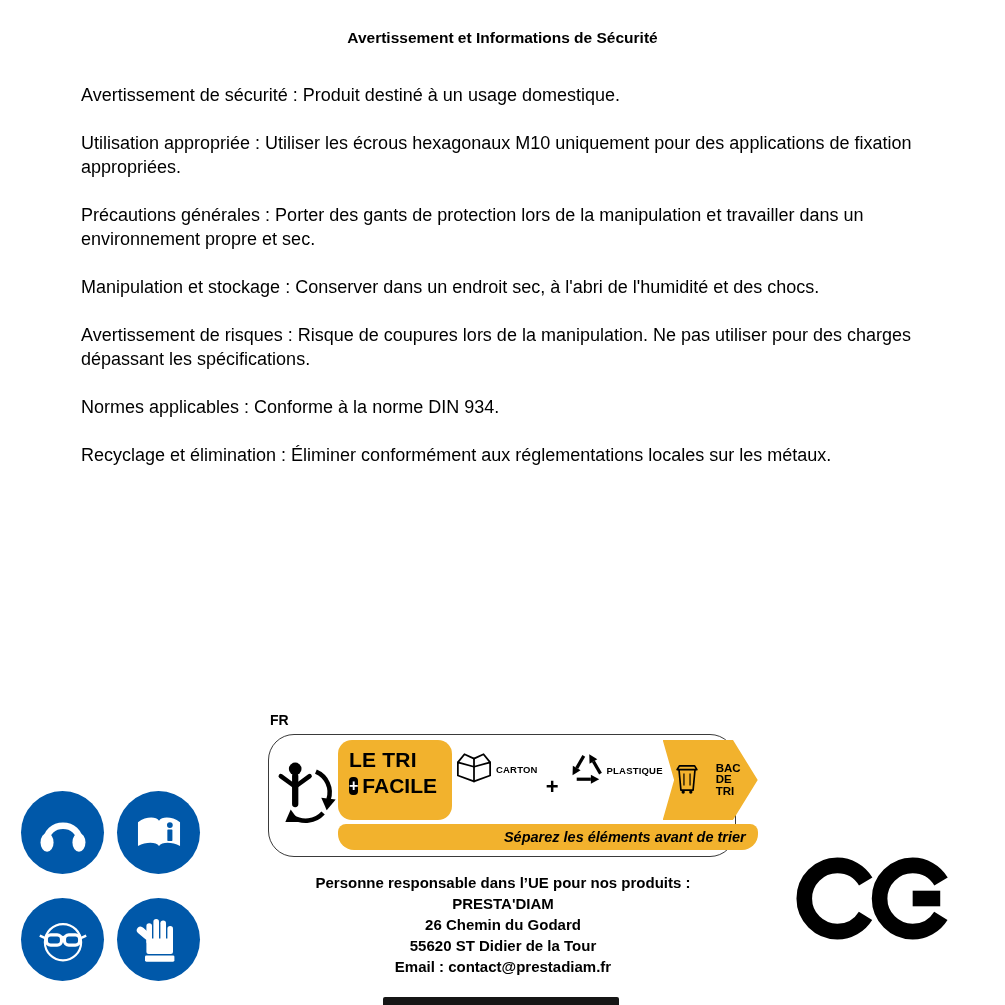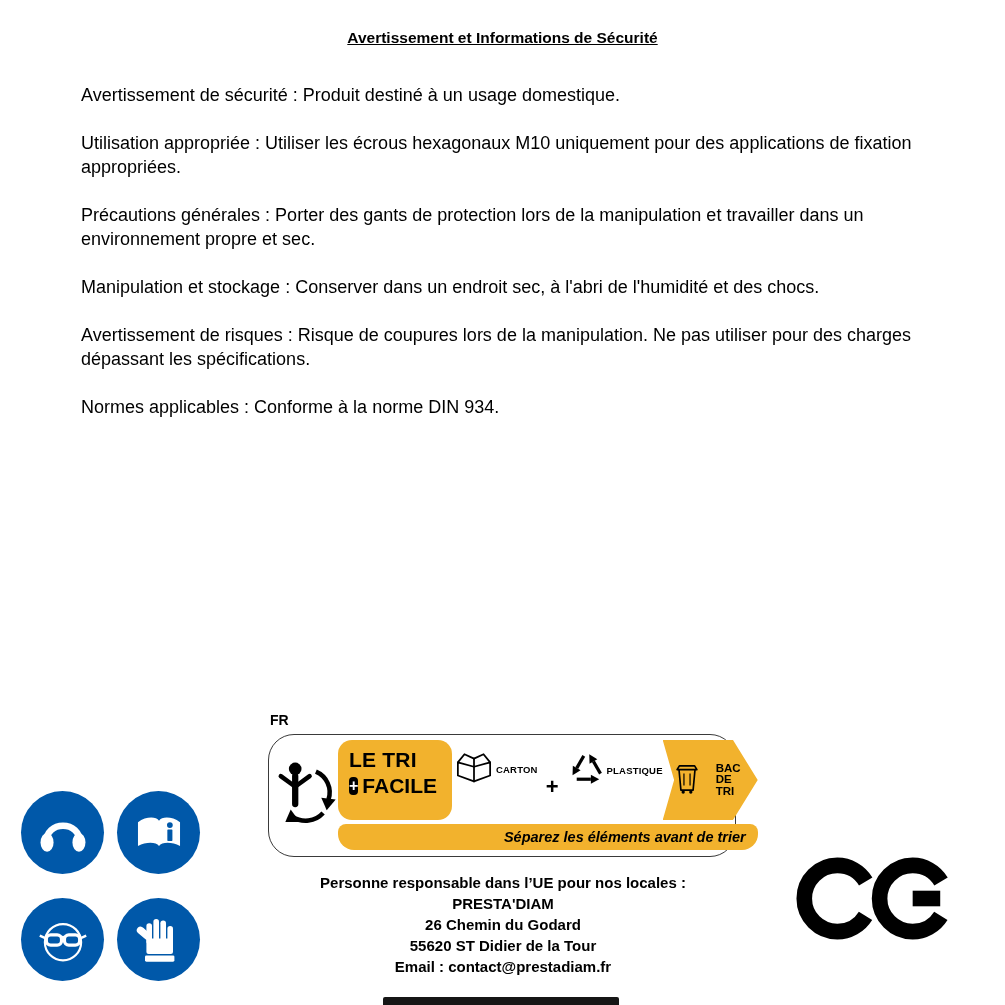"Avertissement et Informations de" .title { text-decoration: underline -> none }
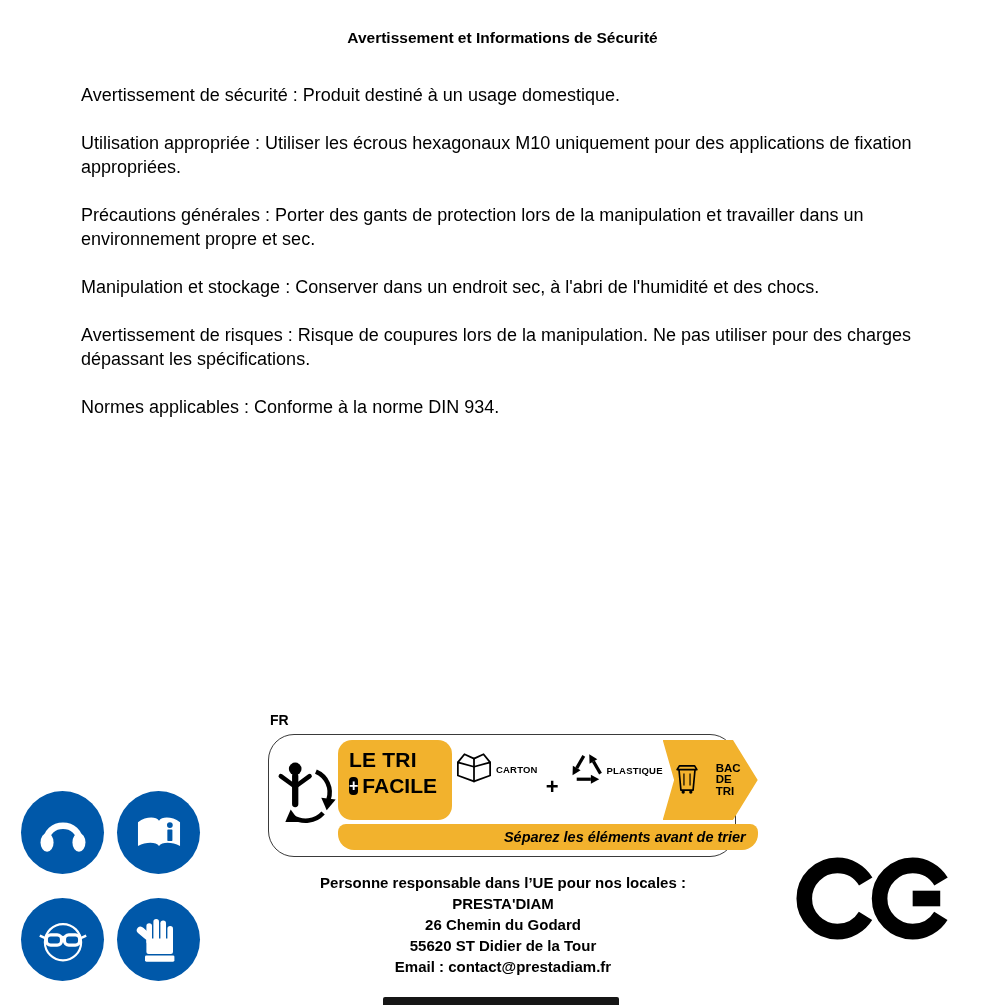"Recyclage et élimination : Éliminer" p { html: none -> <p>Recyclage et élimination : Éliminer conformément aux réglementations locales sur les métaux.</p> }
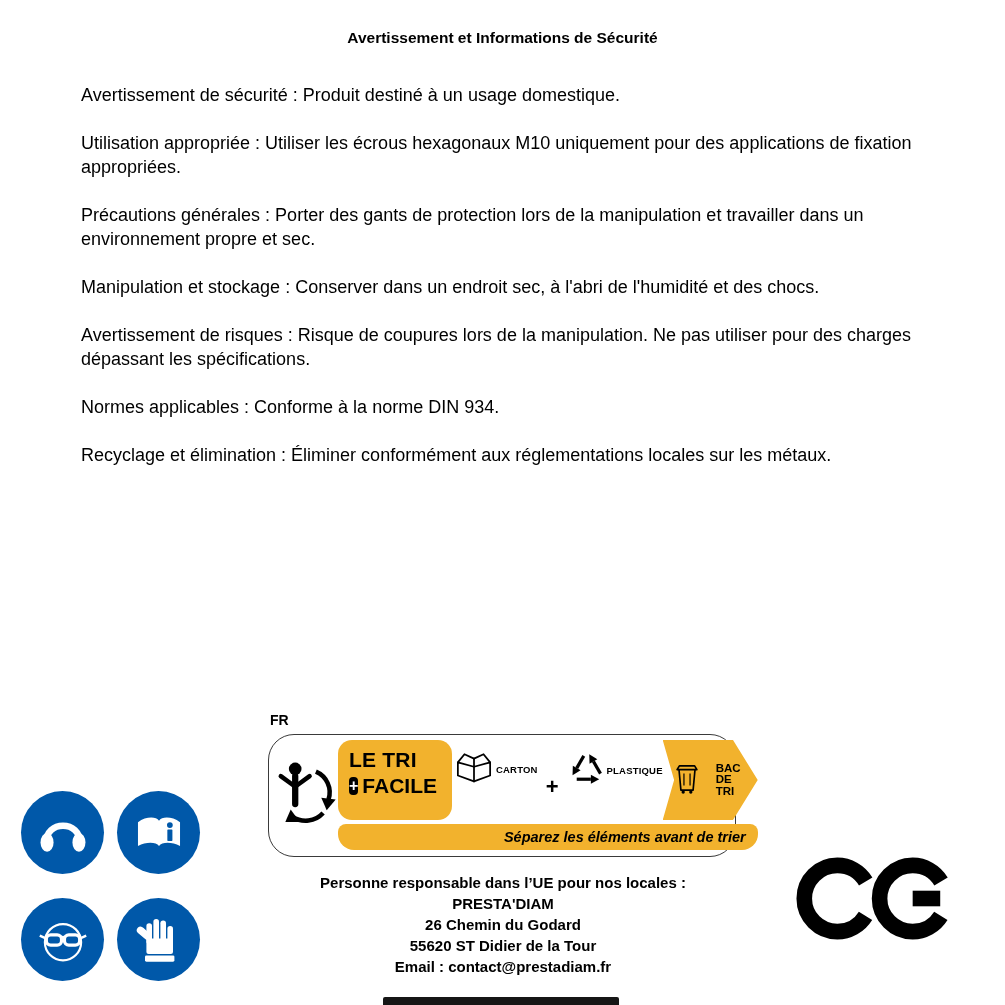"Personne responsable dans l’UE pour" div { text: locales -> produits }
